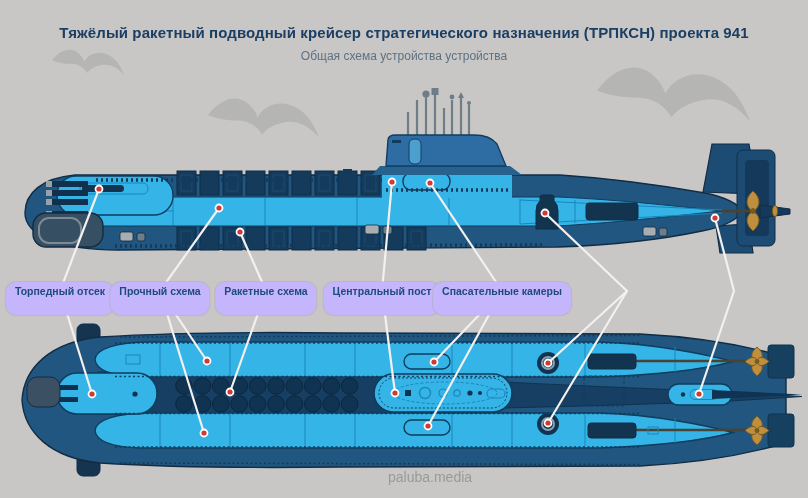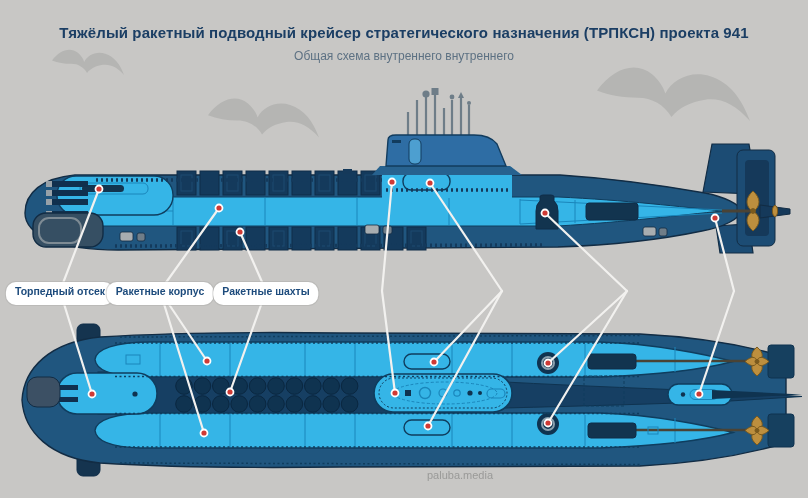"Общая схема внутреннего внутреннего" div.subtitle { text: внутреннего внутреннего -> устройства устройства }
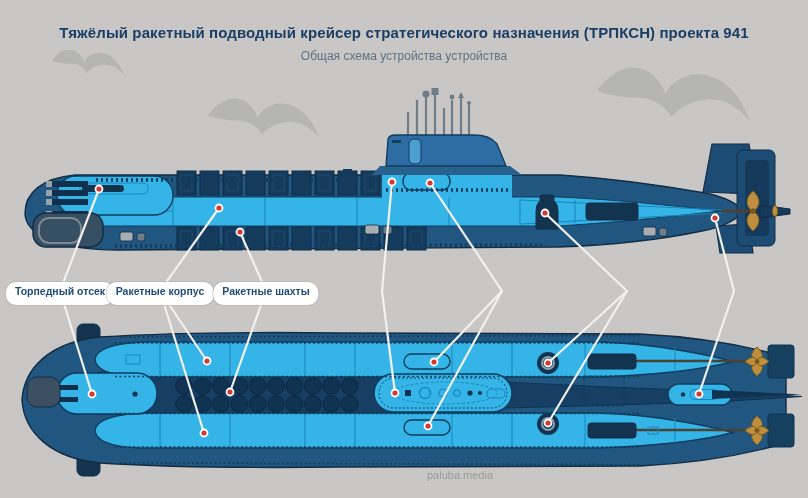"Торпедный отсек" .pill { background: #ffffff -> #c4b5fd; height: 23px -> 33px }
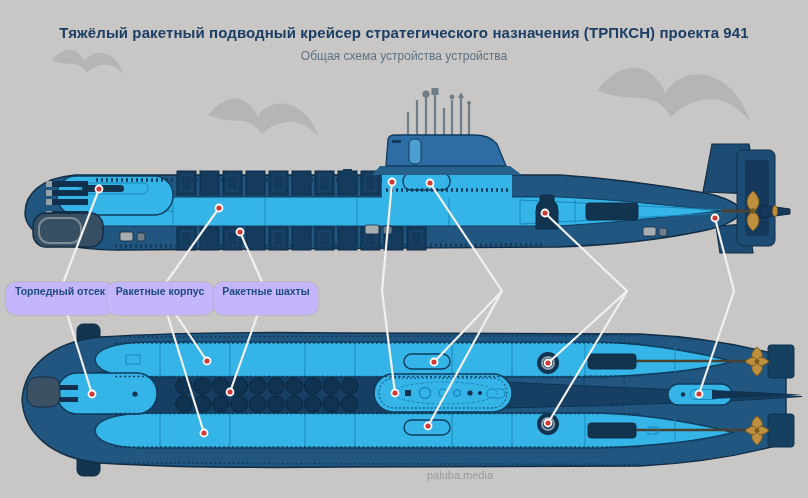"Ракетные корпус" div.pill { text: Ракетные корпус -> Прочный схема }
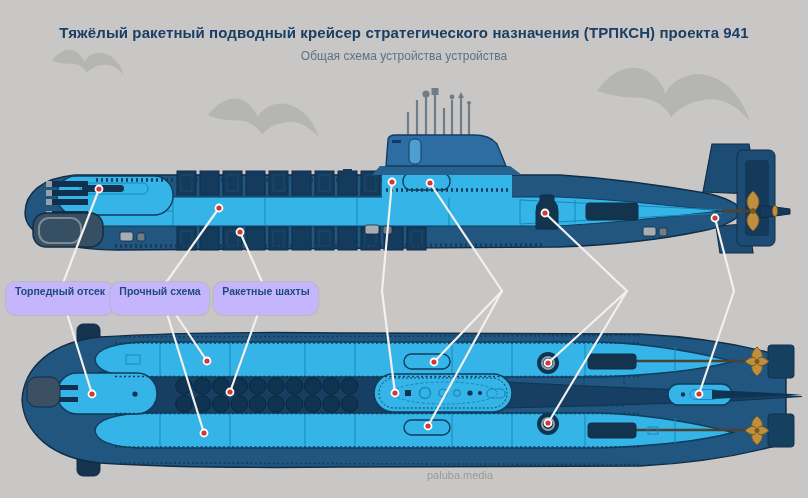"Ракетные шахты" div.pill { text: шахты -> схема }
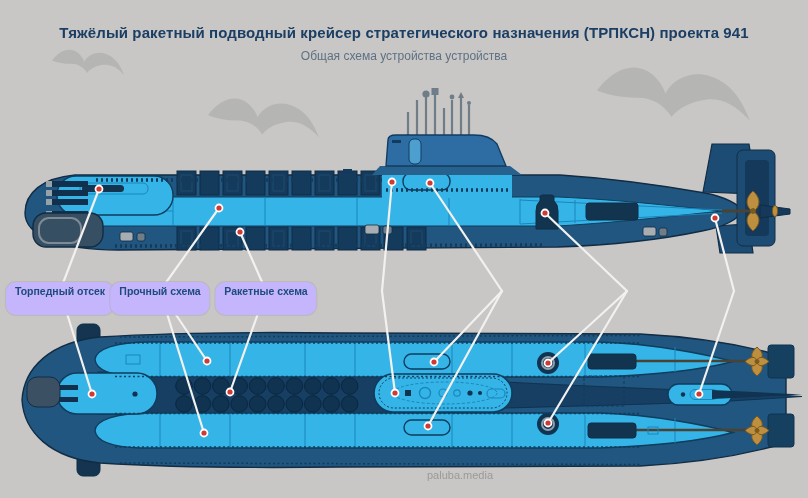"Центральный пост" div.pill { html: none -> <div>Центральный пост</div> }
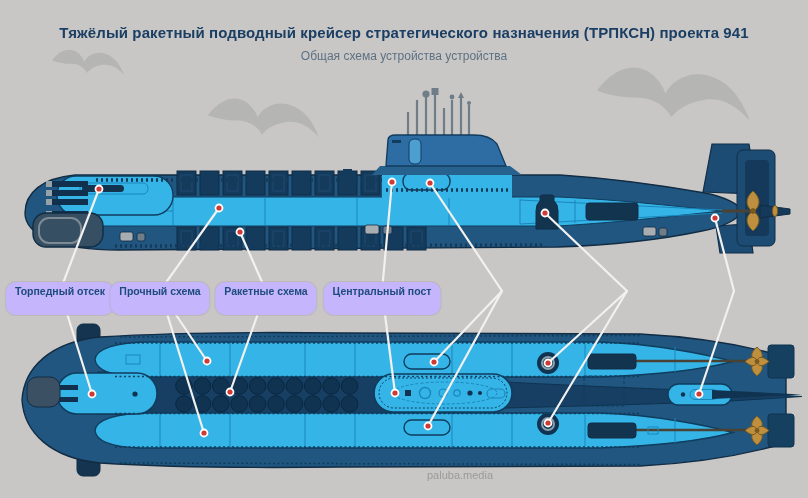"Спасательные камеры" div.pill { html: none -> <div>Спасательные камеры</div> }
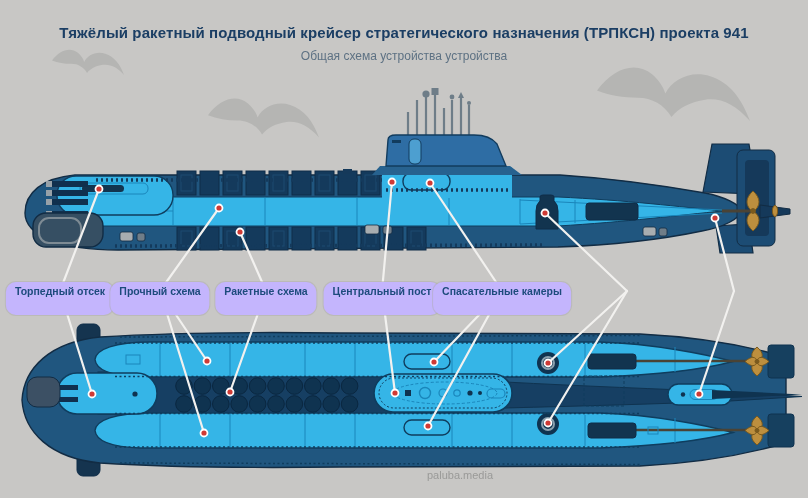"paluba.media" .watermark { font-size: 11px -> 14px; margin-left: 39px -> none }
